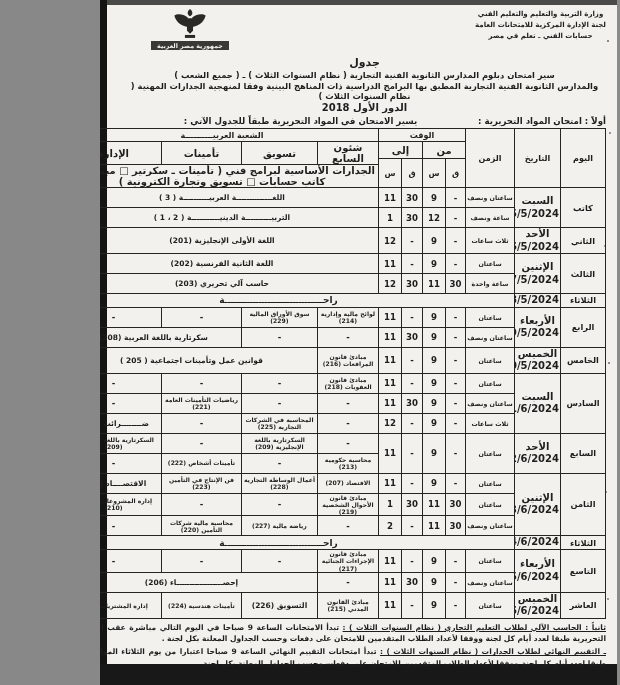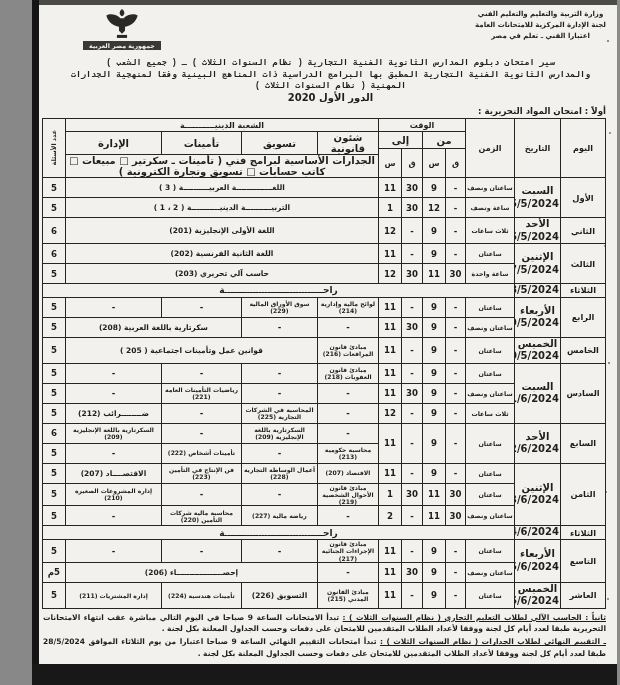"وزارة التربية والتعليم والتعليم الفني" .page { width: 588px -> 520px }
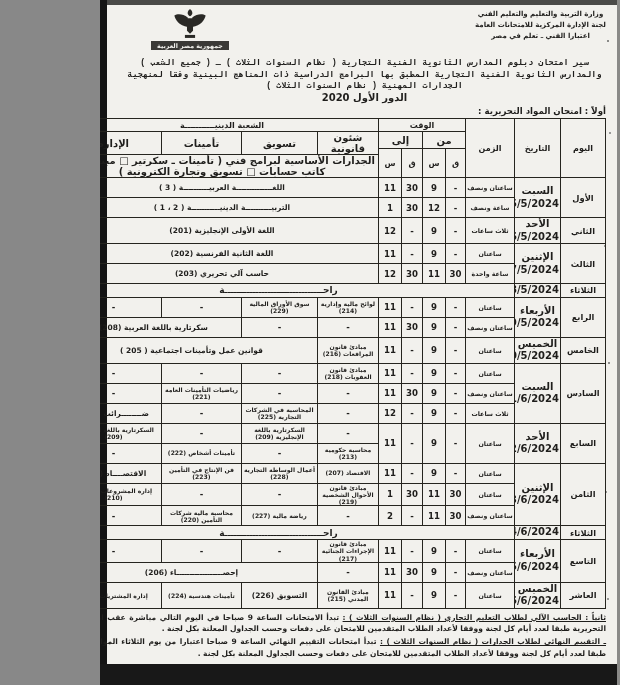"اعتبارا الفني ـ تعلم في" div { text: اعتبارا -> حسابات }
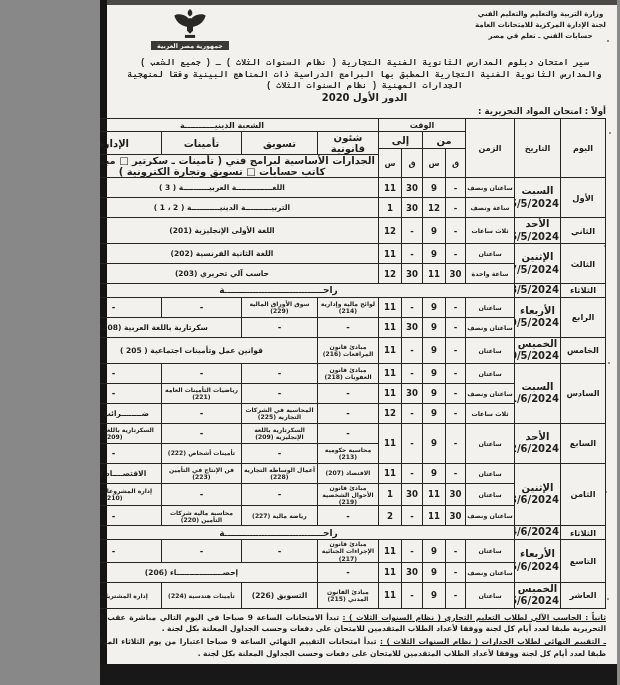"جدول" div.t-main { html: none -> <div>جدول</div> }
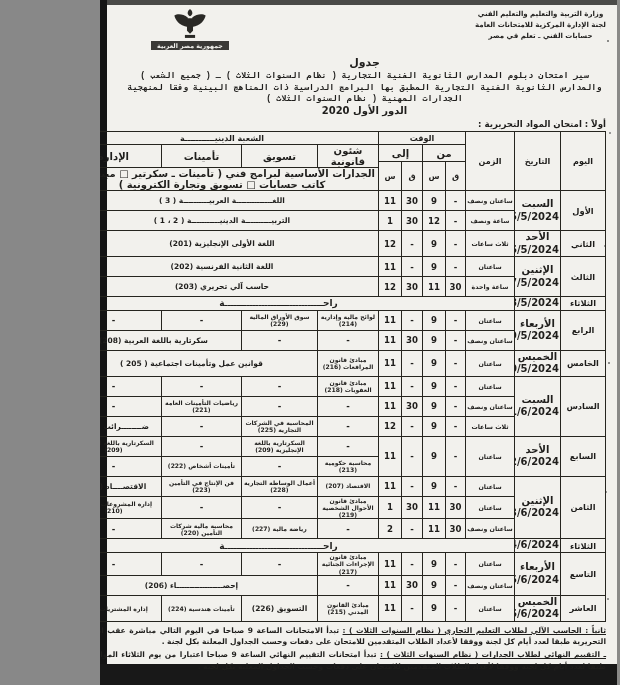"سير امتحان دبلوم المدارس الثانوية" .t-sub { font-family: Liberation Mono, monospace -> none }
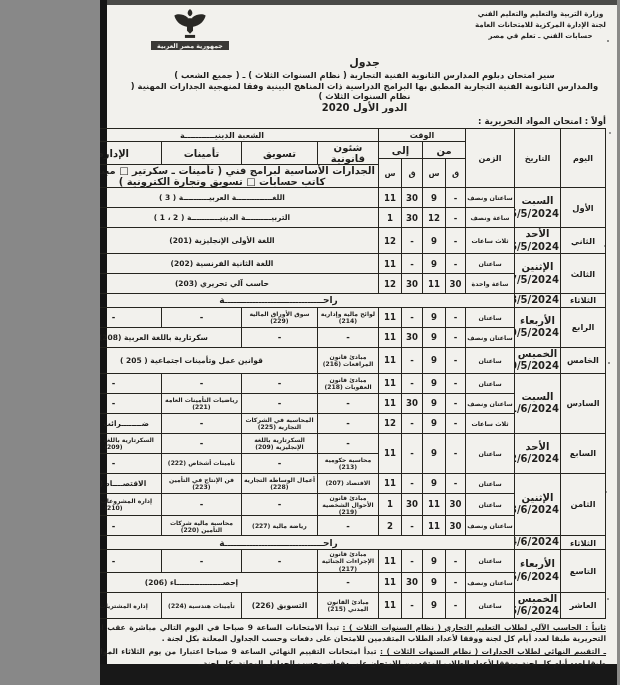"الدور الأول 2020" div.t-session { text: 2020 -> 2018 }
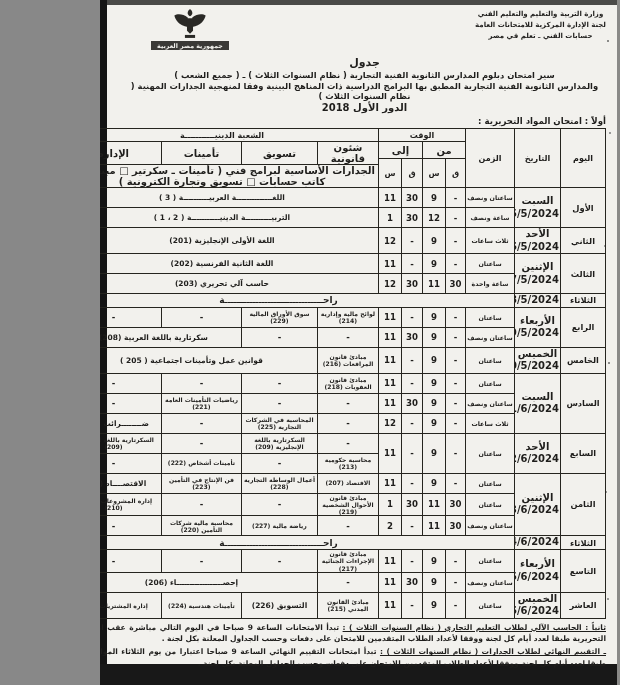"يسير الامتحان في المواد التحريرية" span.i-center { html: none -> <span>يسير الامتحان في المواد التحريرية طبقاً للجدول الآتي :</span> }
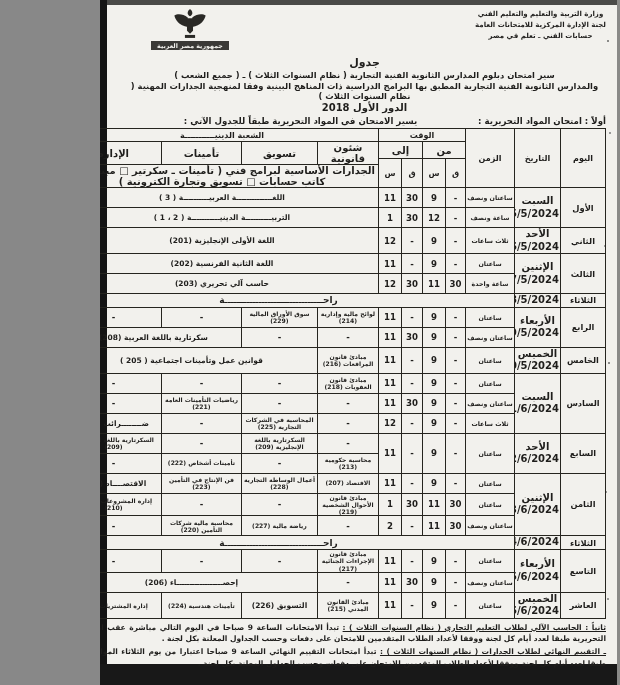"الشعبة الدينيـــــــــــة" th { text: الدينيـــــــــــة -> العربيــــــــــة }
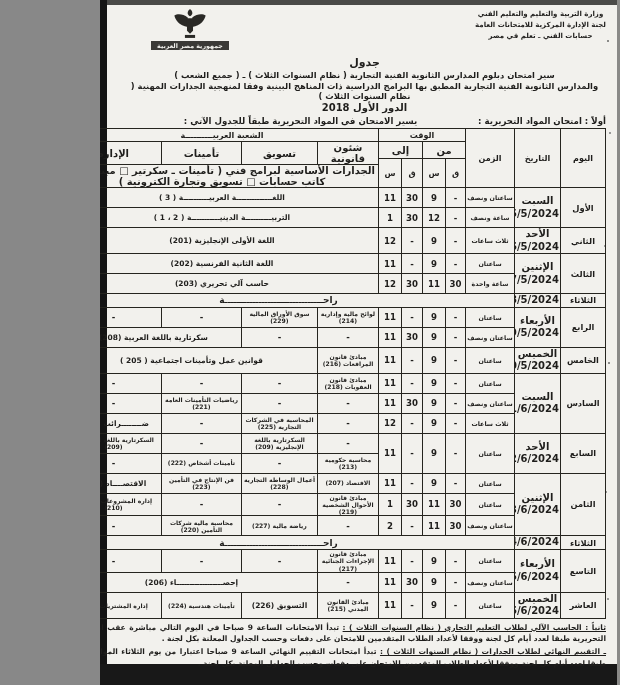"شئون قانونية" th { text: قانونية -> السابع }
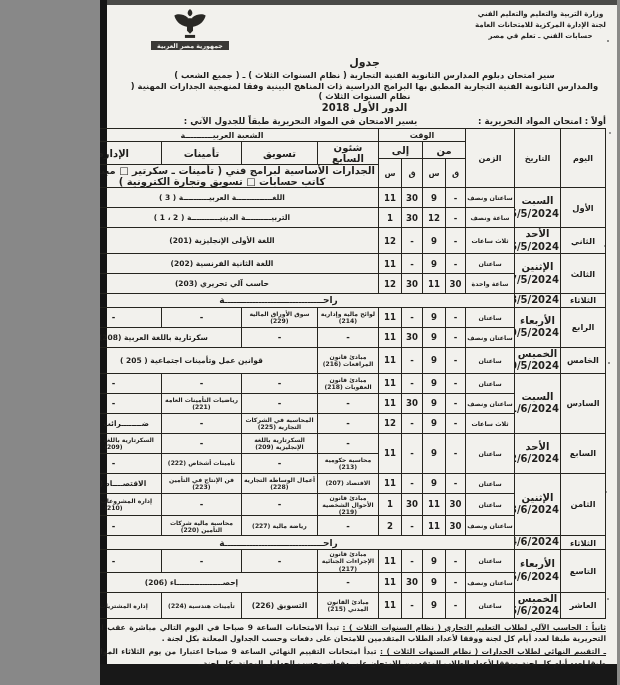"الأول" td.day { text: الأول -> كاتب }
